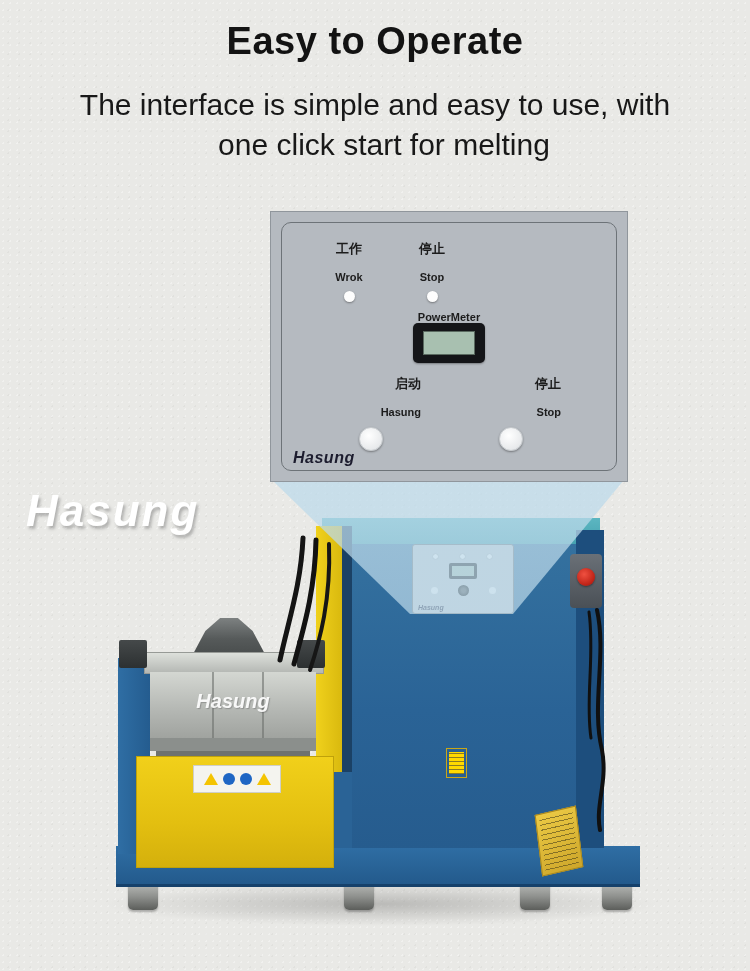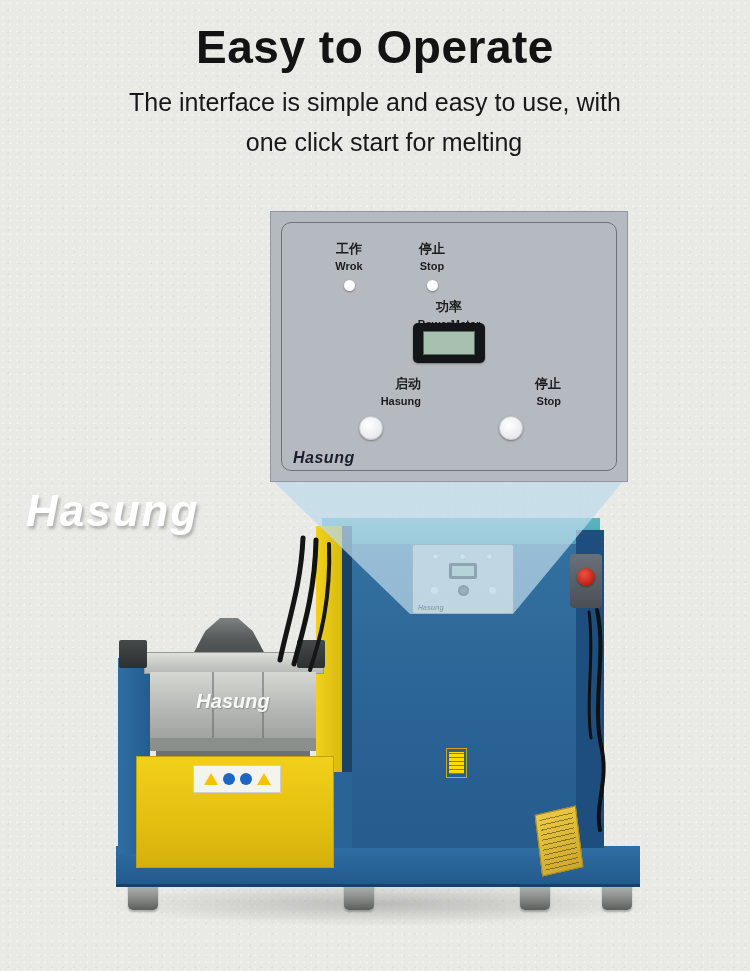"Easy to Operate" .title { font-size: 46px -> 38px }
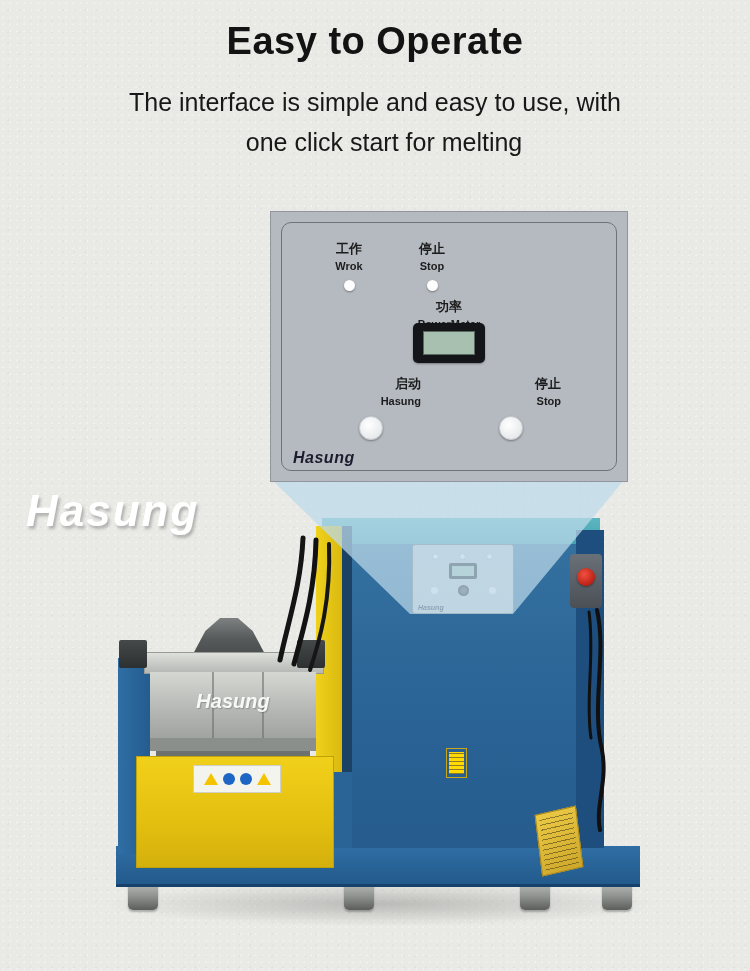"The interface is simple and" .subtitle { font-size: 25px -> 30px }
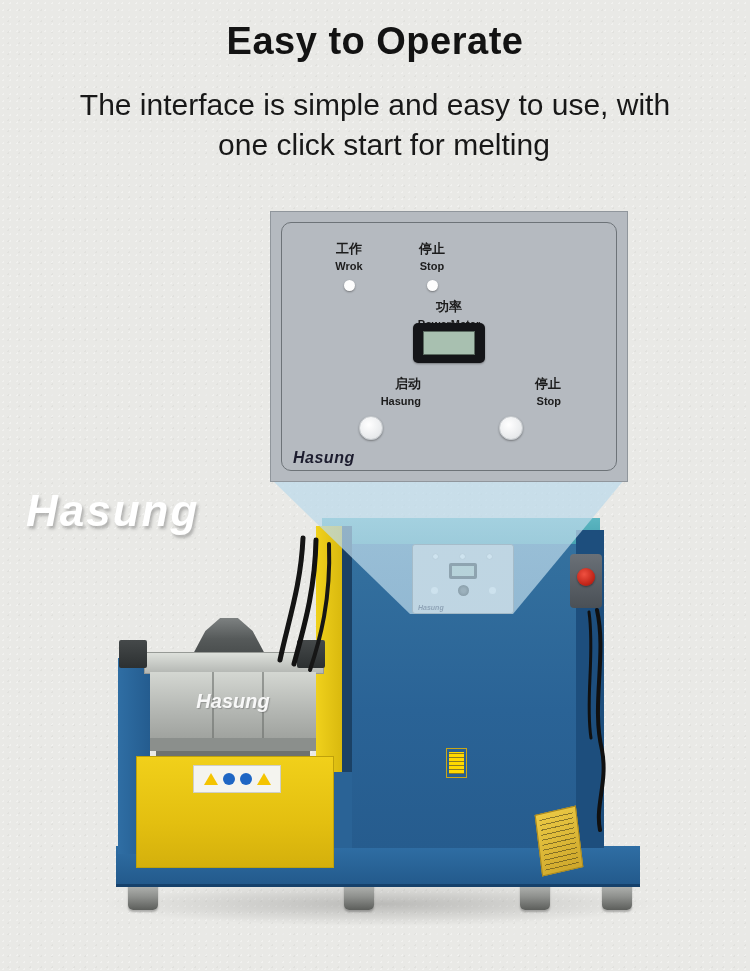"Wrok" .en { margin-top: 2px -> 13px }
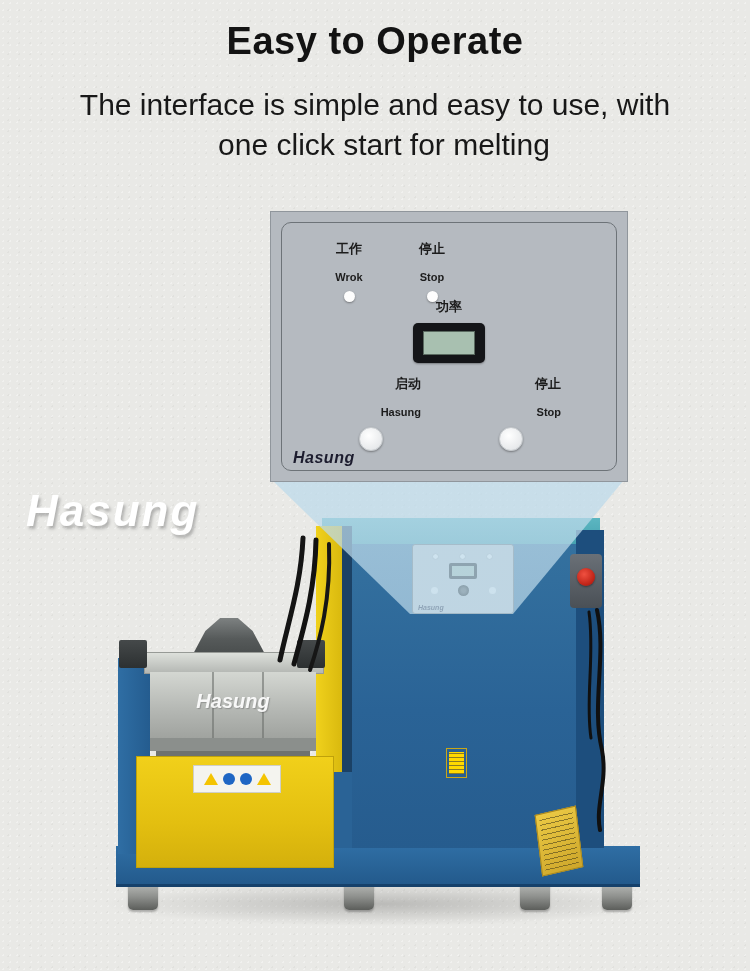"功率" div.cn { html: <div>功率</div> -> none }
